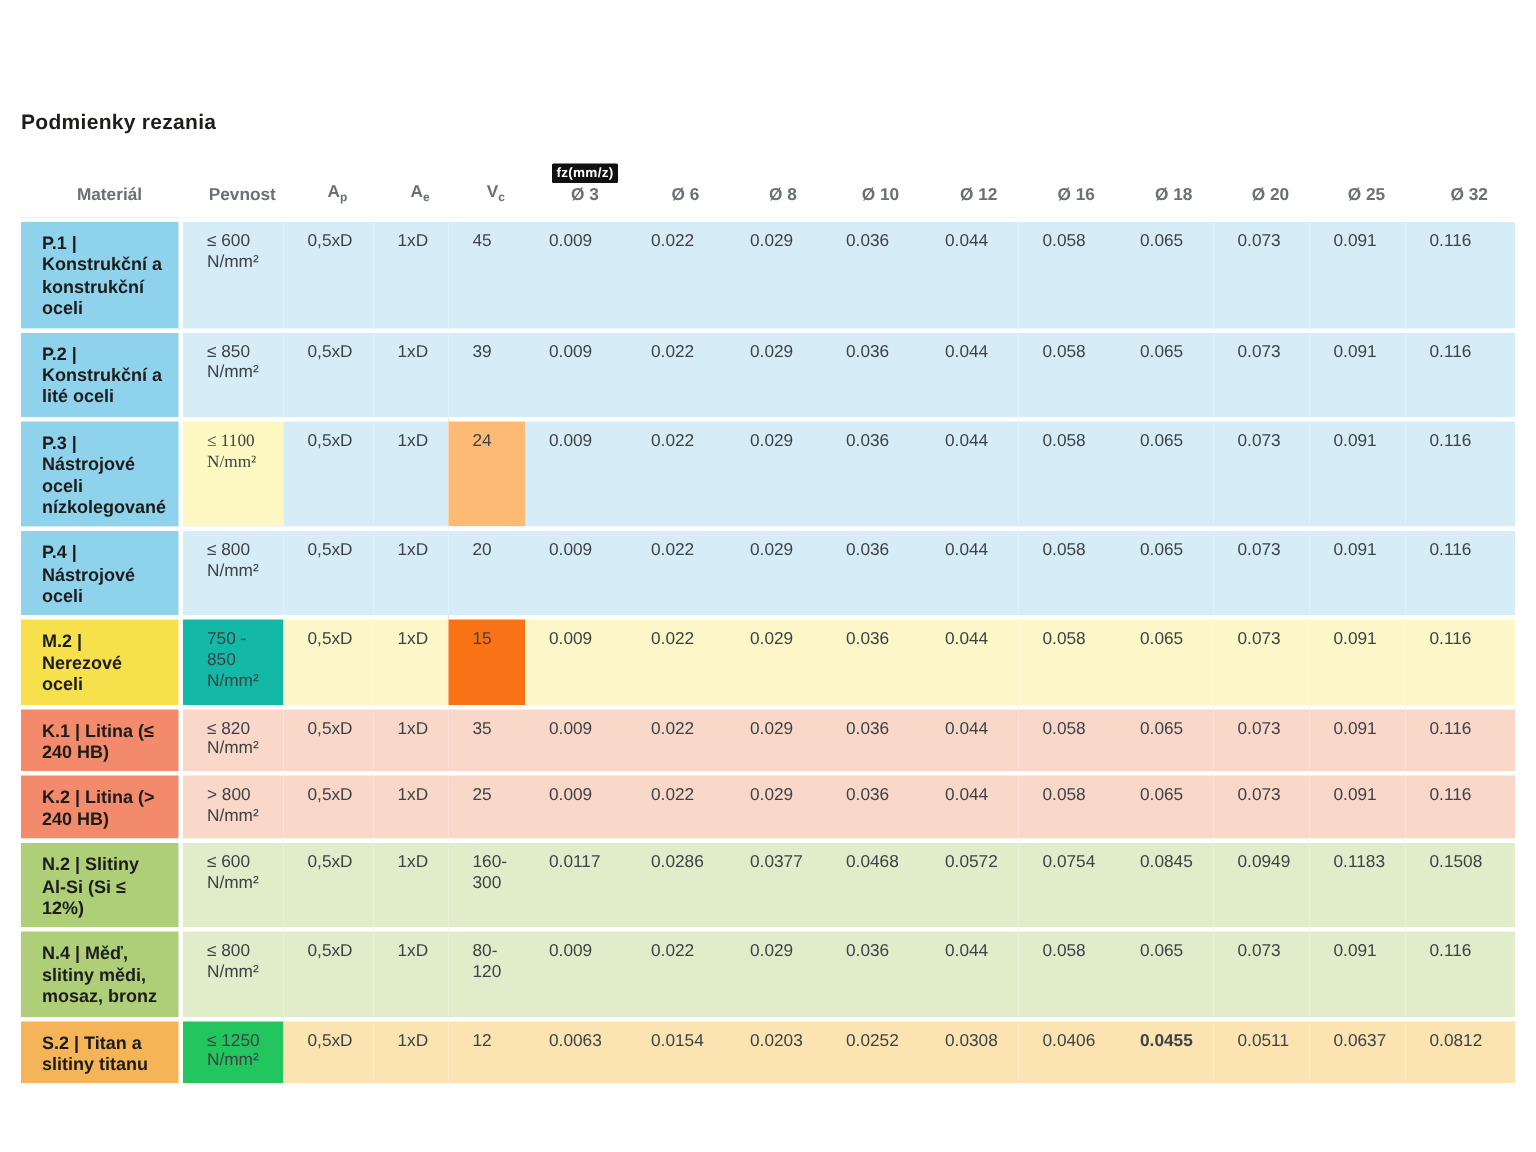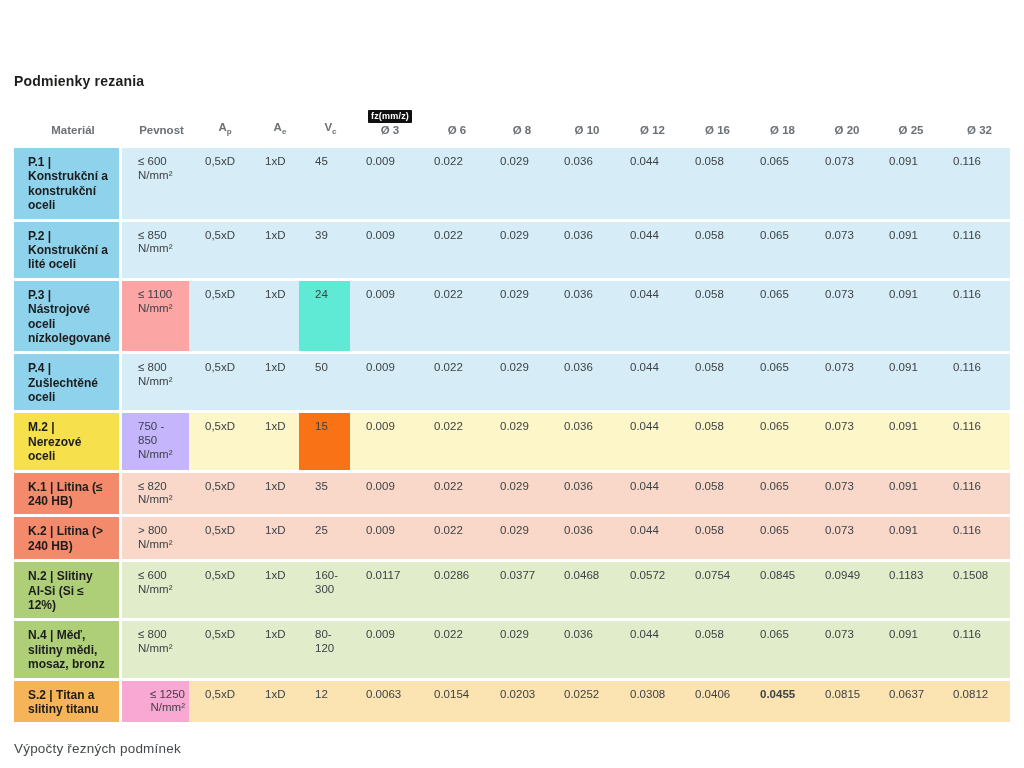"≤ 1100" td.pevnost { background: #fca5a5 -> #fef9c3; font-family: none -> Liberation Serif, serif }
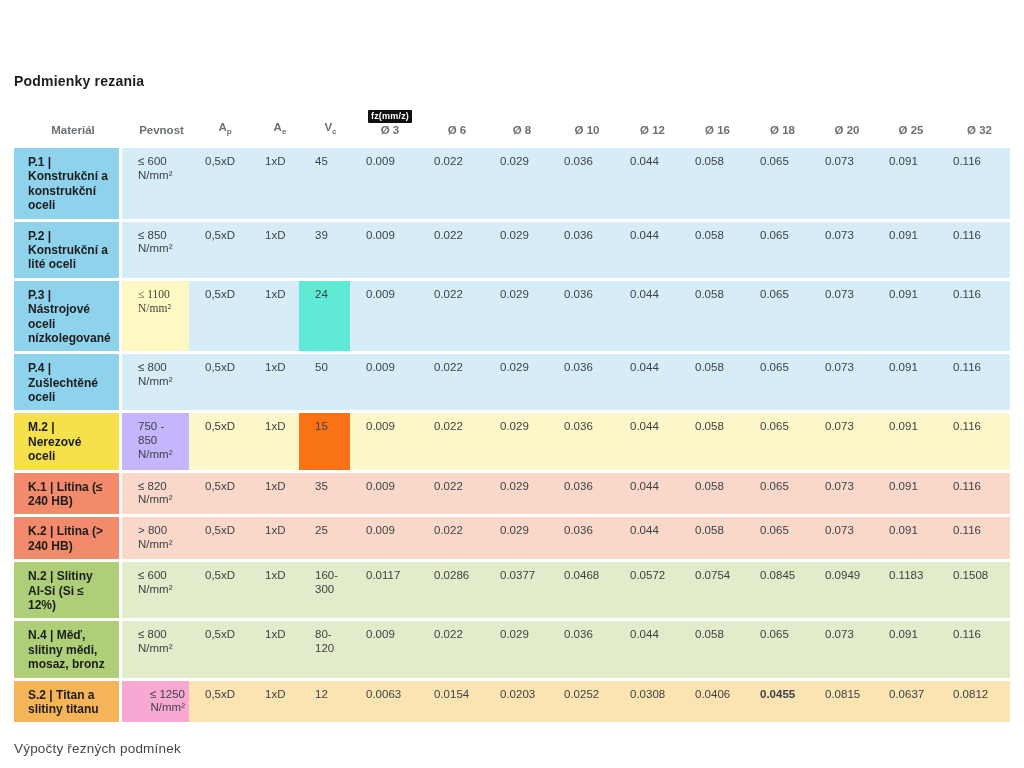"24" td.vc { background: #5eead4 -> #fdba74 }
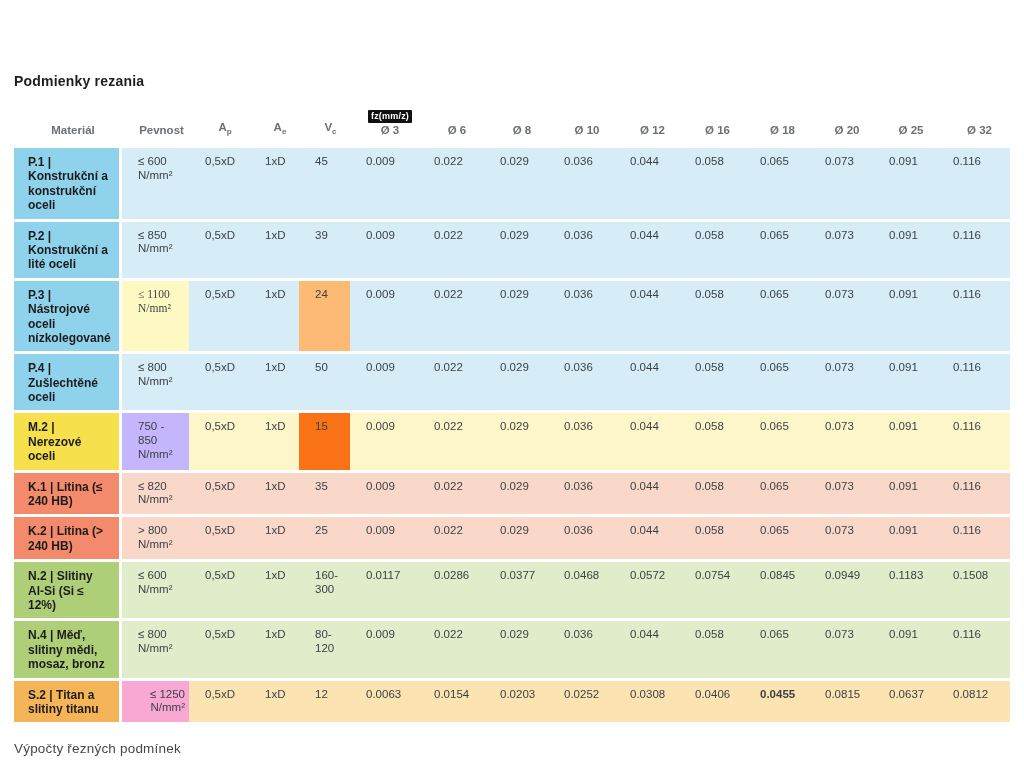"P.4 |" td.mat { text: Zušlechtěné -> Nástrojové }
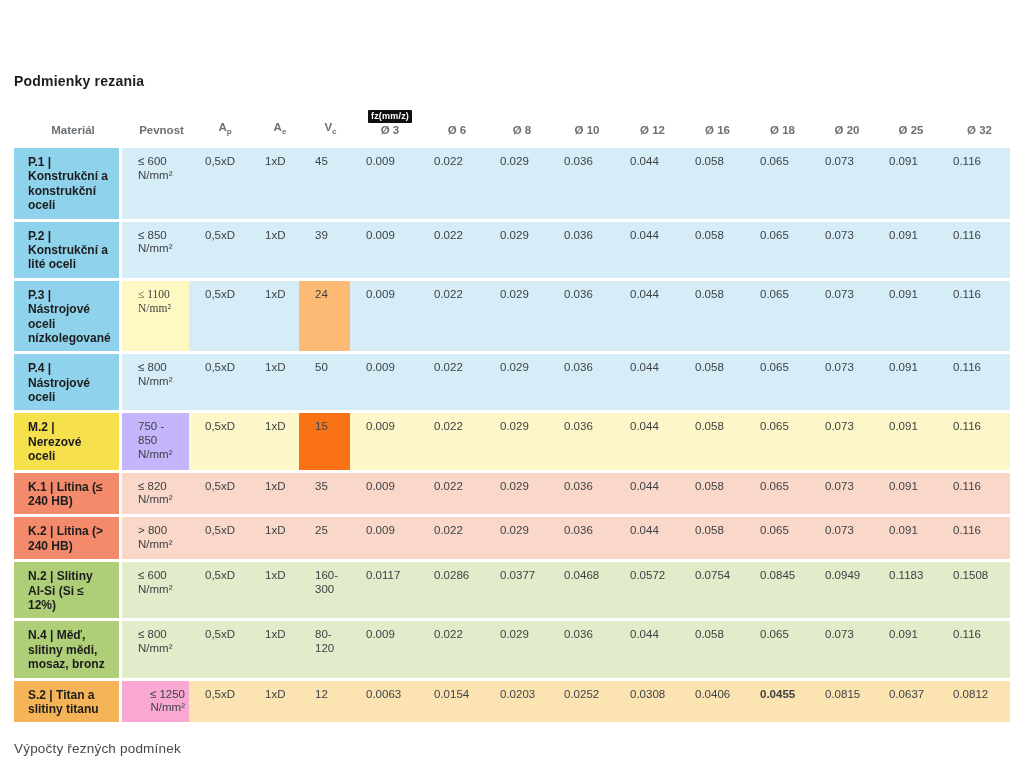"50" td.vc { text: 50 -> 20 }
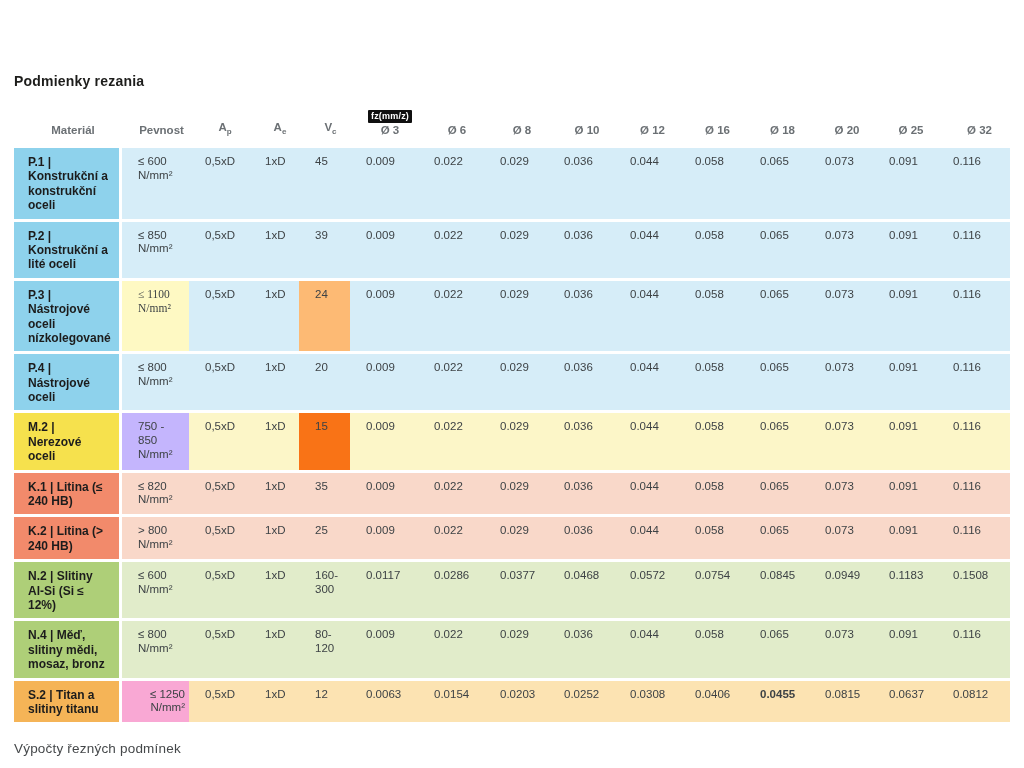"750 -" td.pevnost { background: #c4b5fd -> #14b8a6 }
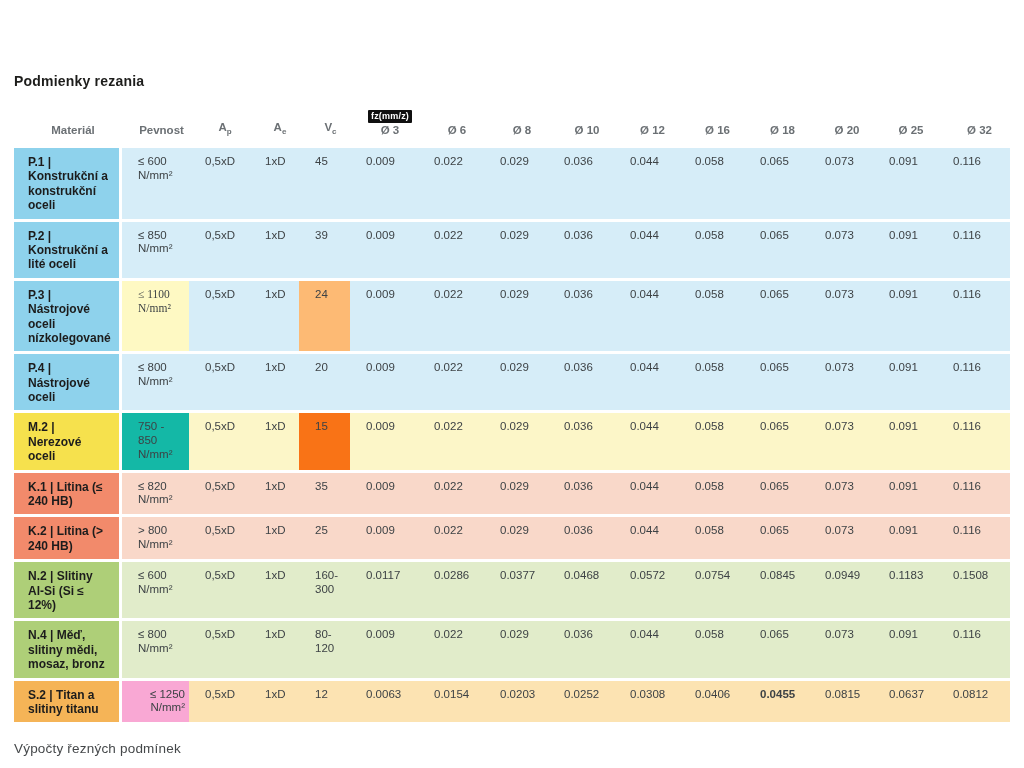"≤ 1250" td.pevnost { background: #f9a8d4 -> #22c55e; text-align: right -> none }
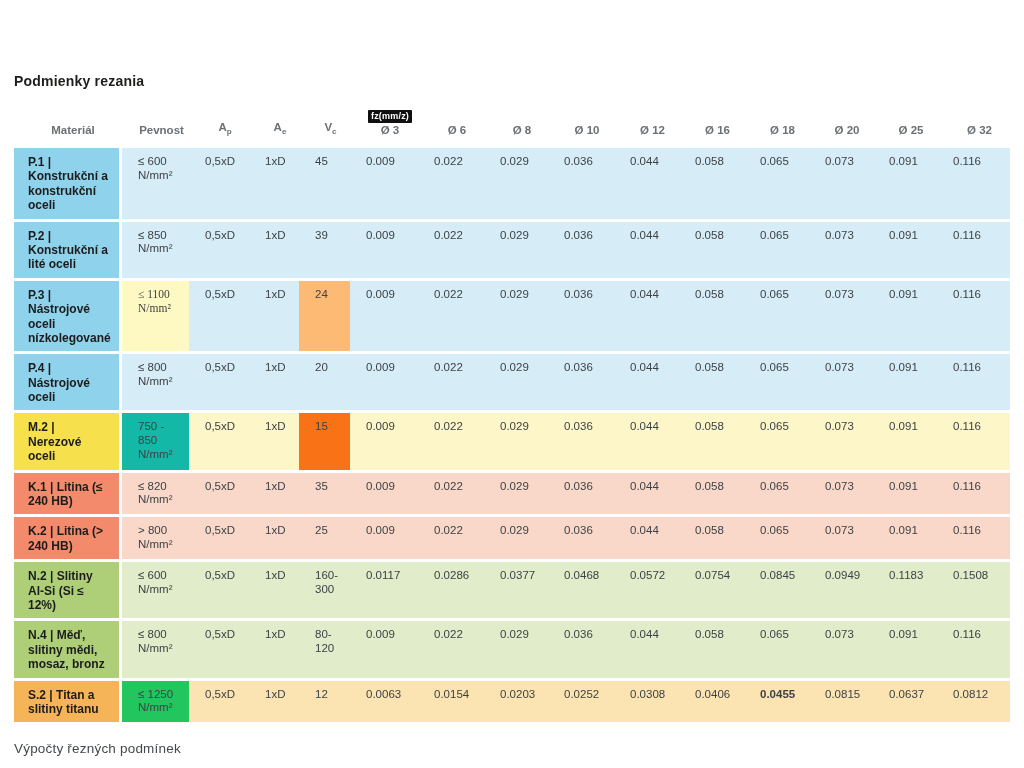"0.0815" td.fz { text: 0.0815 -> 0.0511 }
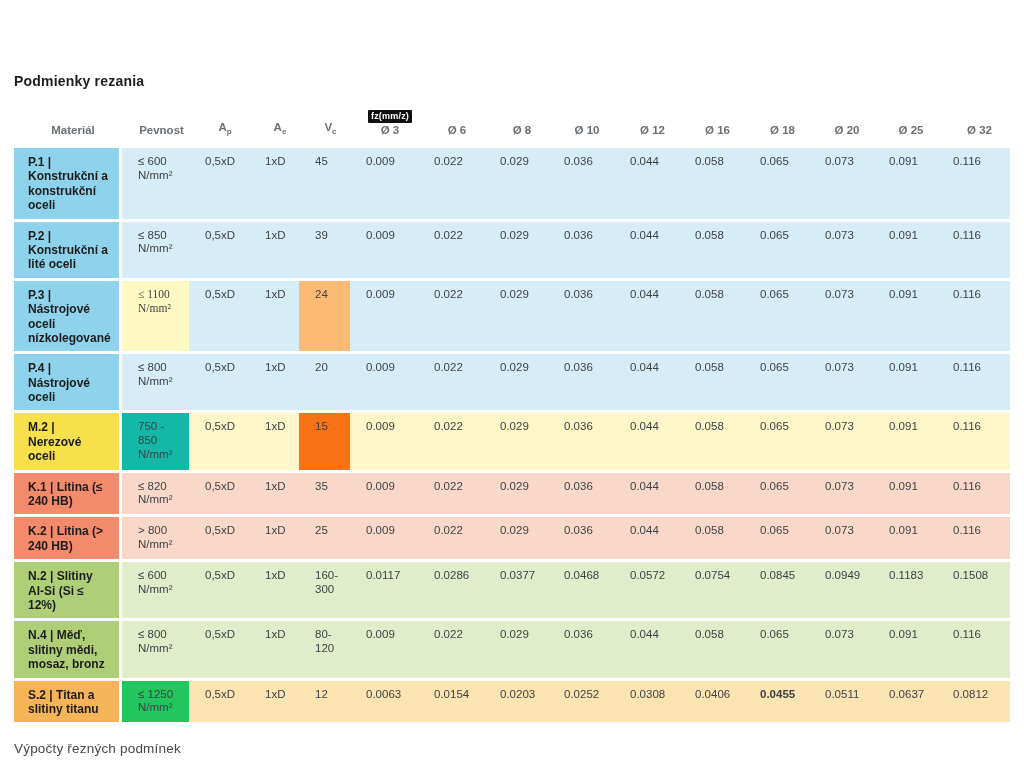"Výpočty řezných podmínek" div.footer { html: <div>Výpočty řezných podmínek</div> -> none }
